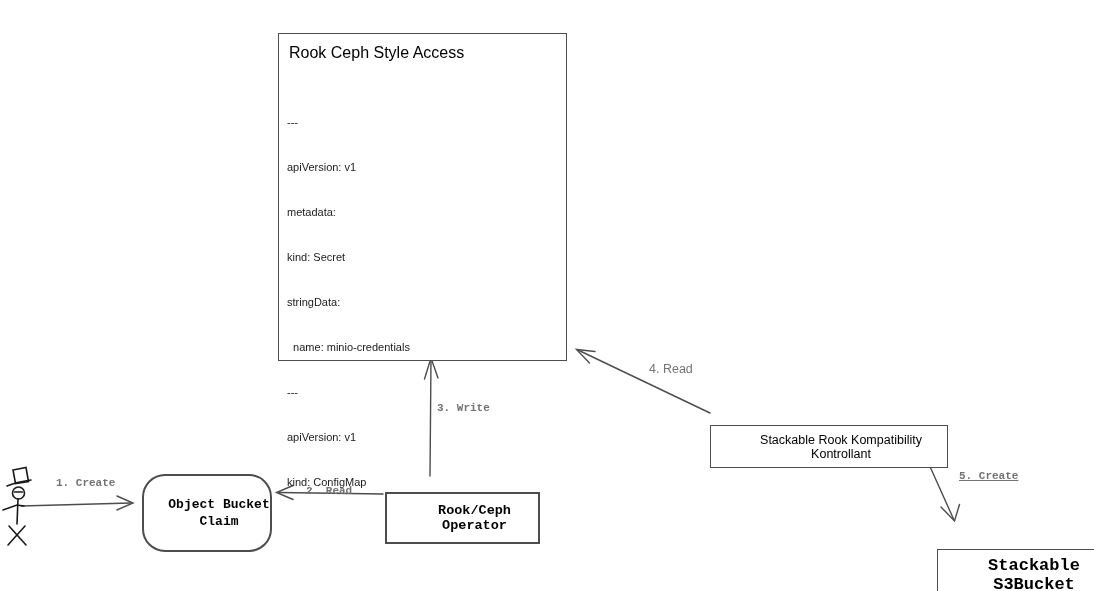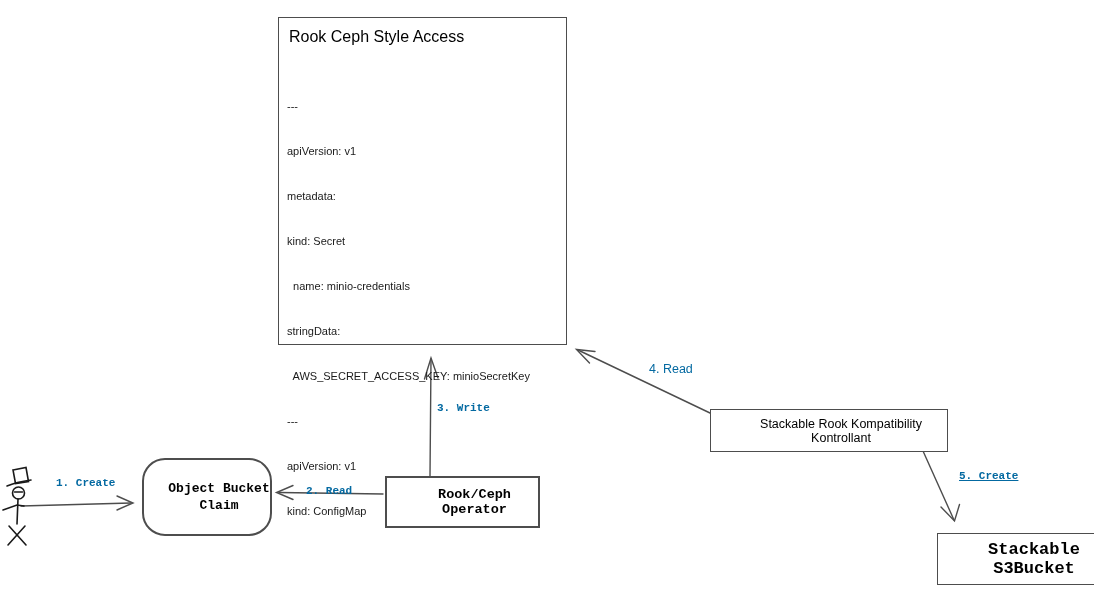"Rook Ceph Style Access" .abs { margin-top: none -> 16px }
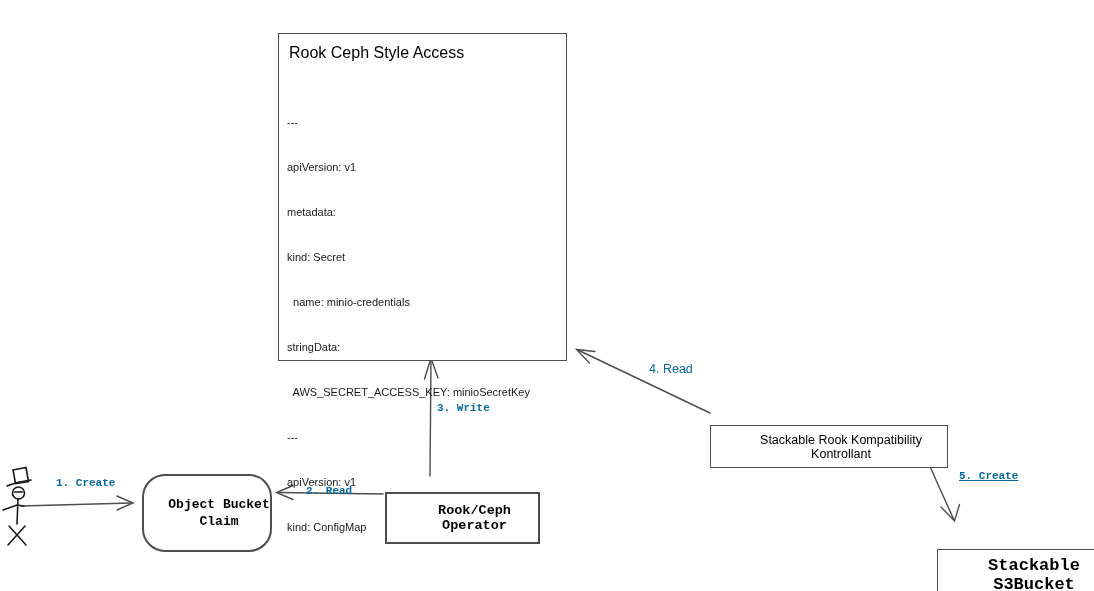"name: minio-credentials" div { order: before "stringData:" -> after "stringData:" }
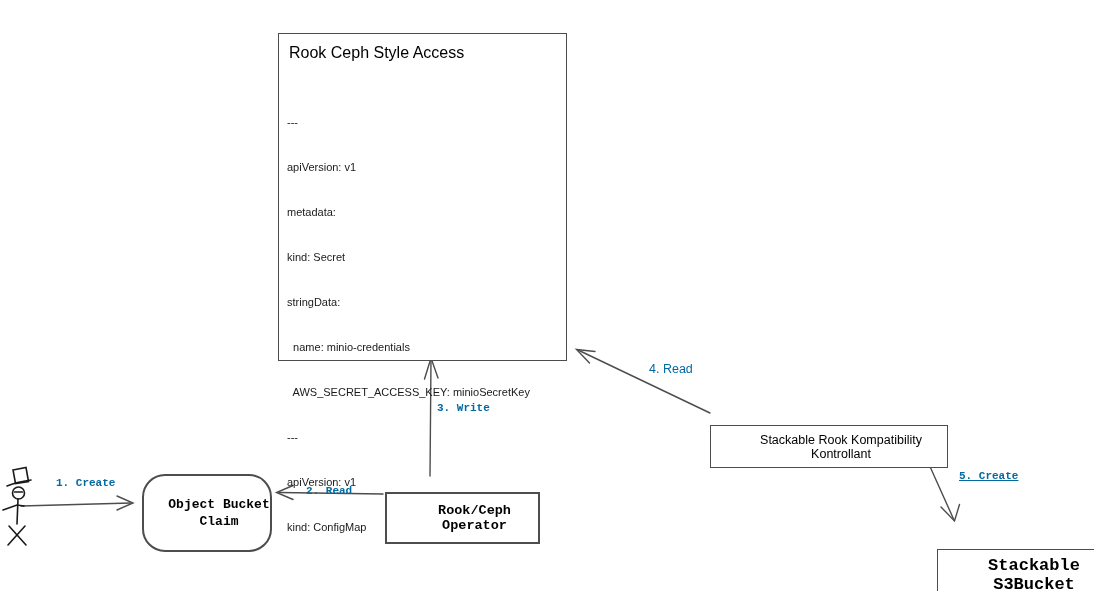"4. Read" .edge-label { color: #0369a1 -> #737373 }
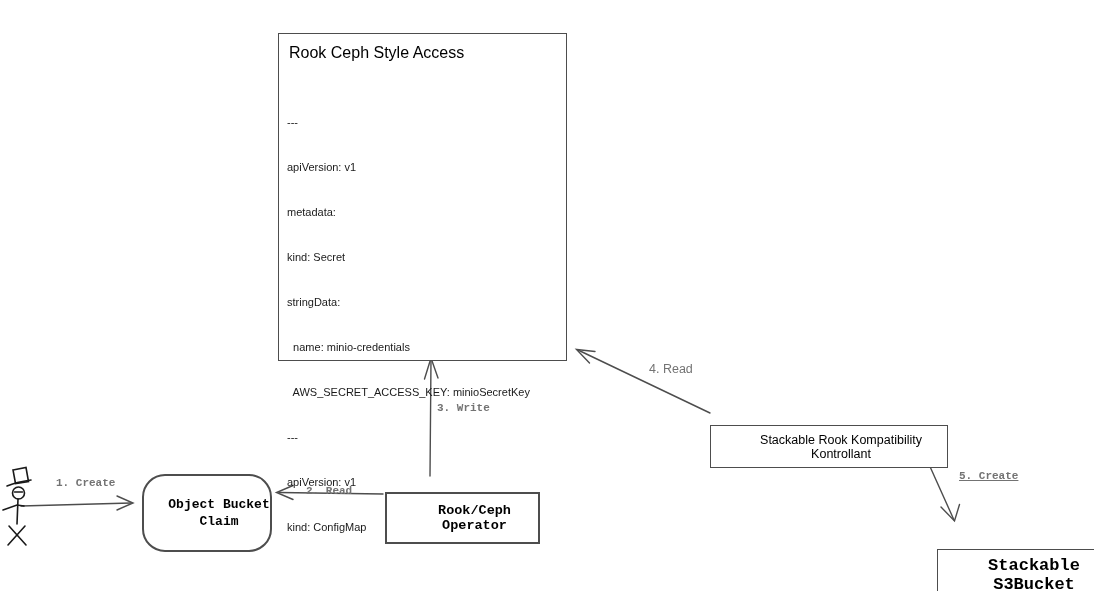"AWS_SECRET_ACCESS_KEY: minioSecretKey" div { html: <div> AWS_SECRET_ACCESS_KEY: minioSecretKey</div> -> none }
